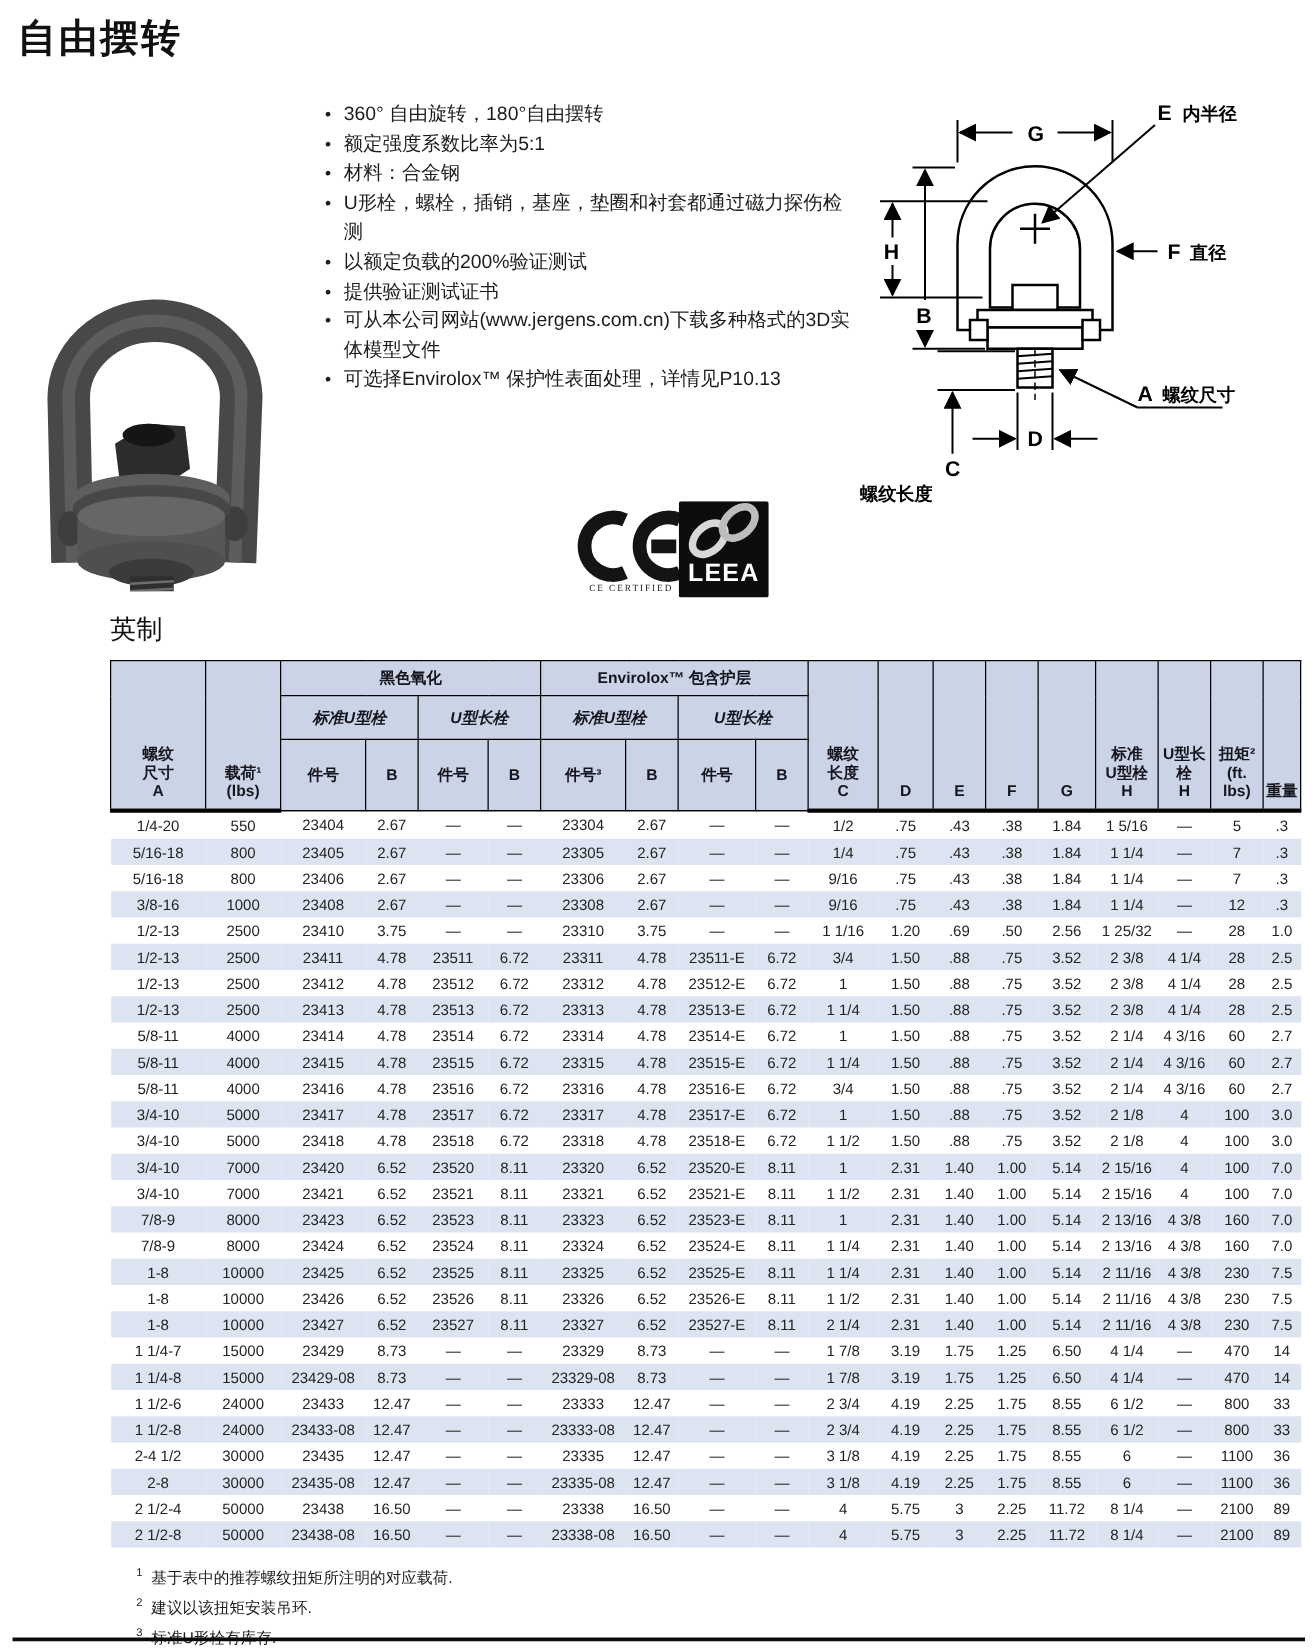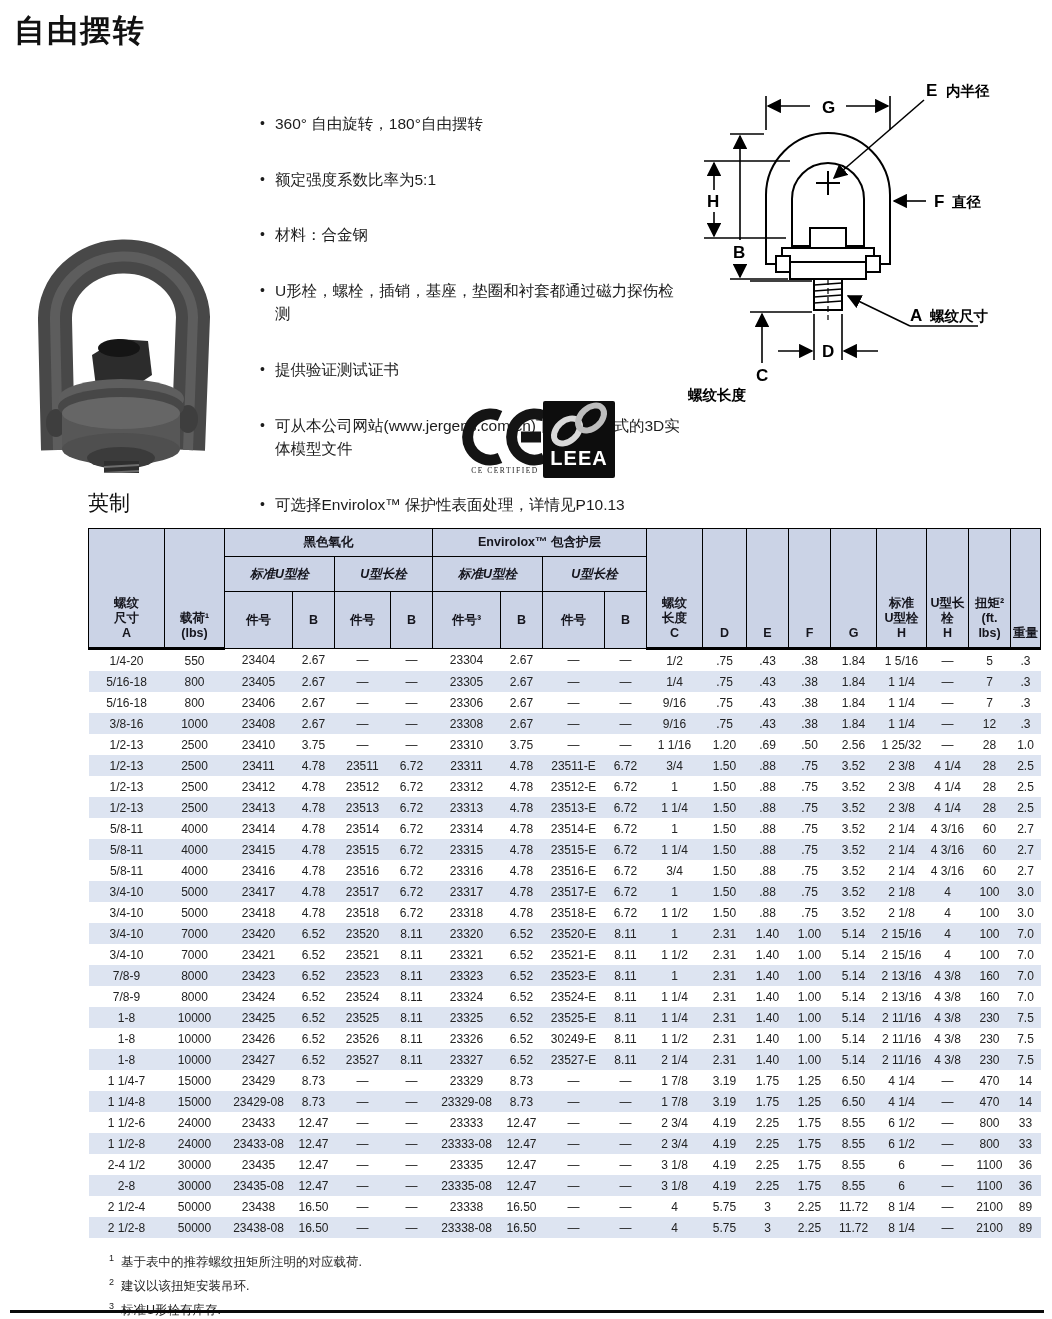"360° 自由旋转，180°自由摆转" .features li { margin-top: 32px -> none }
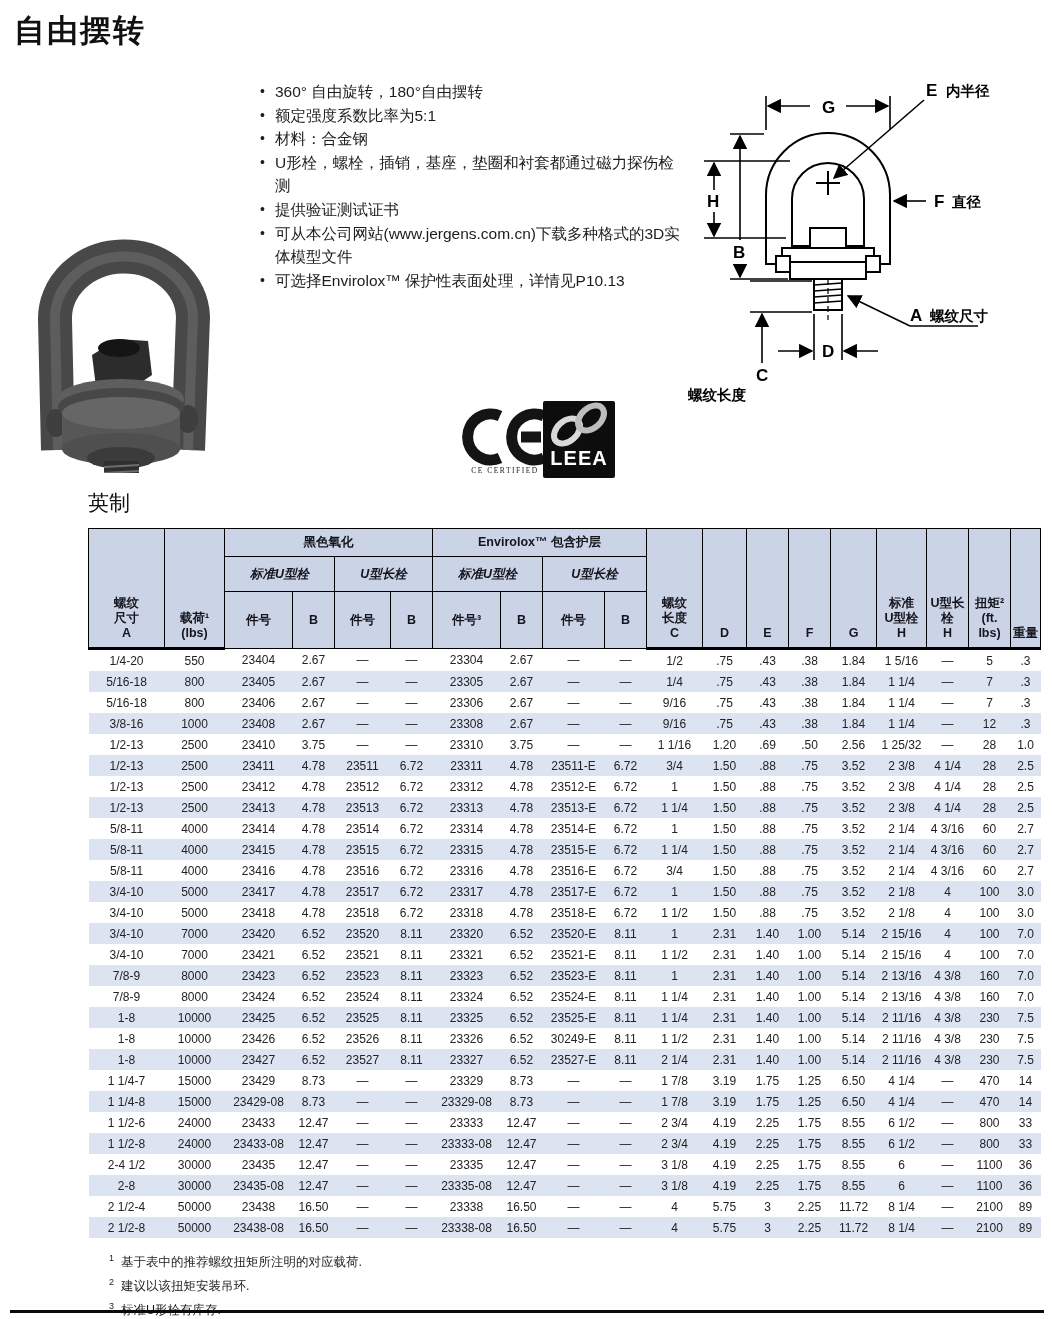"以额定负载的200%验证测试" li { html: none -> <li>以额定负载的200%验证测试</li> }
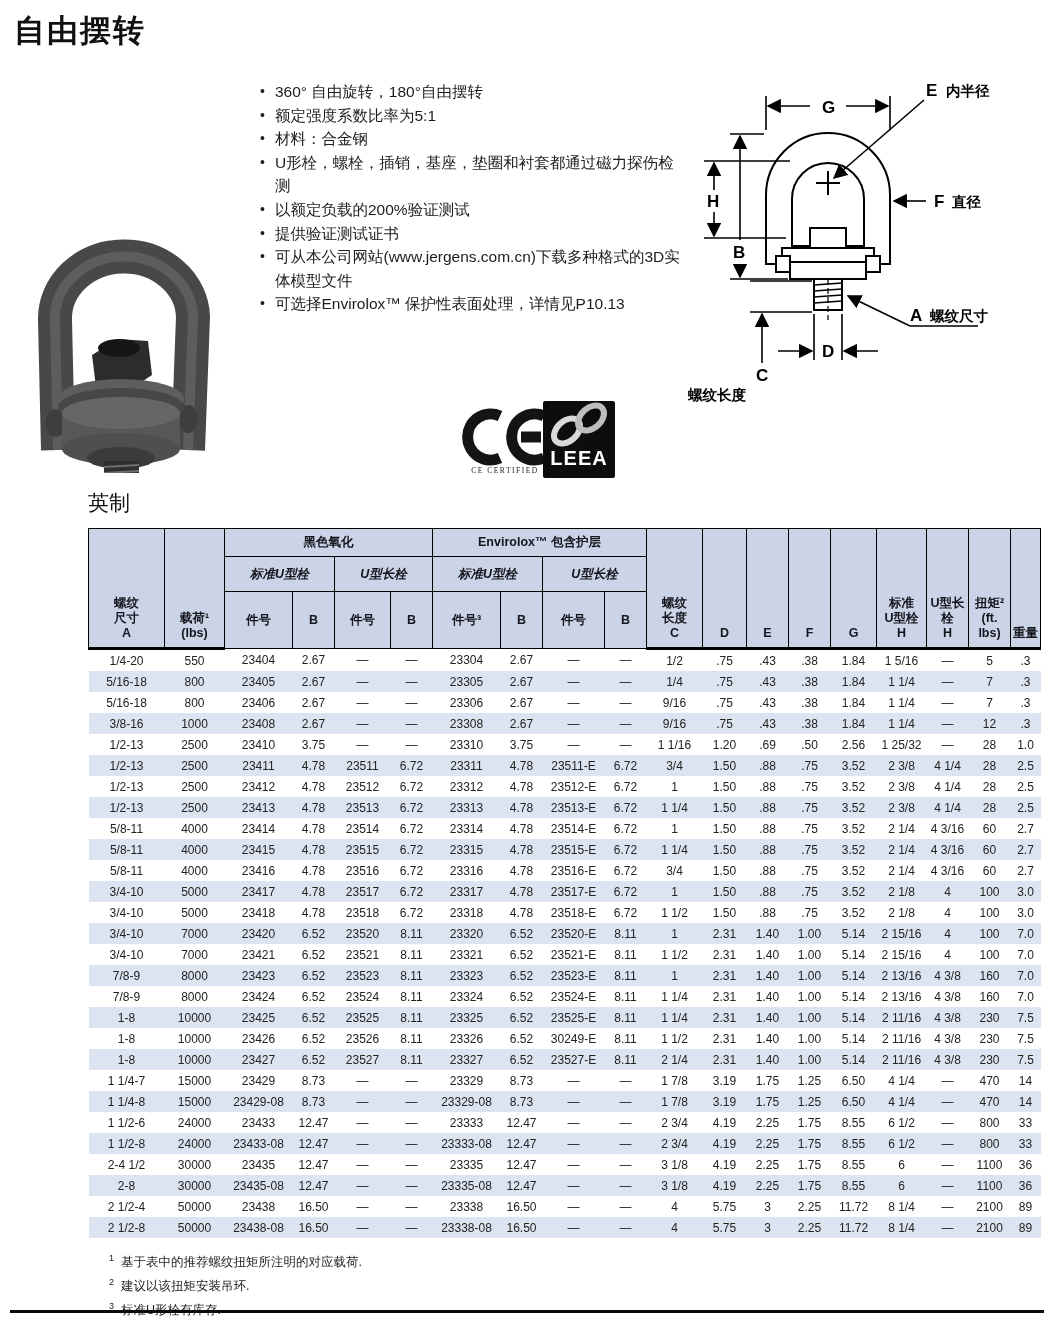"30249-E" td { text: 30249-E -> 23526-E }
